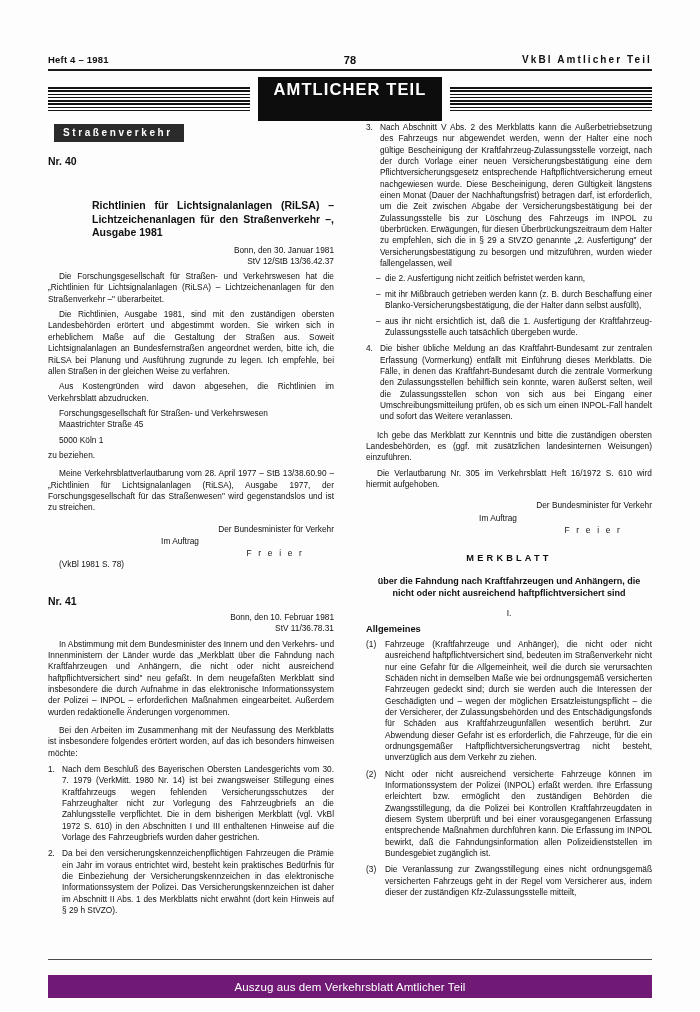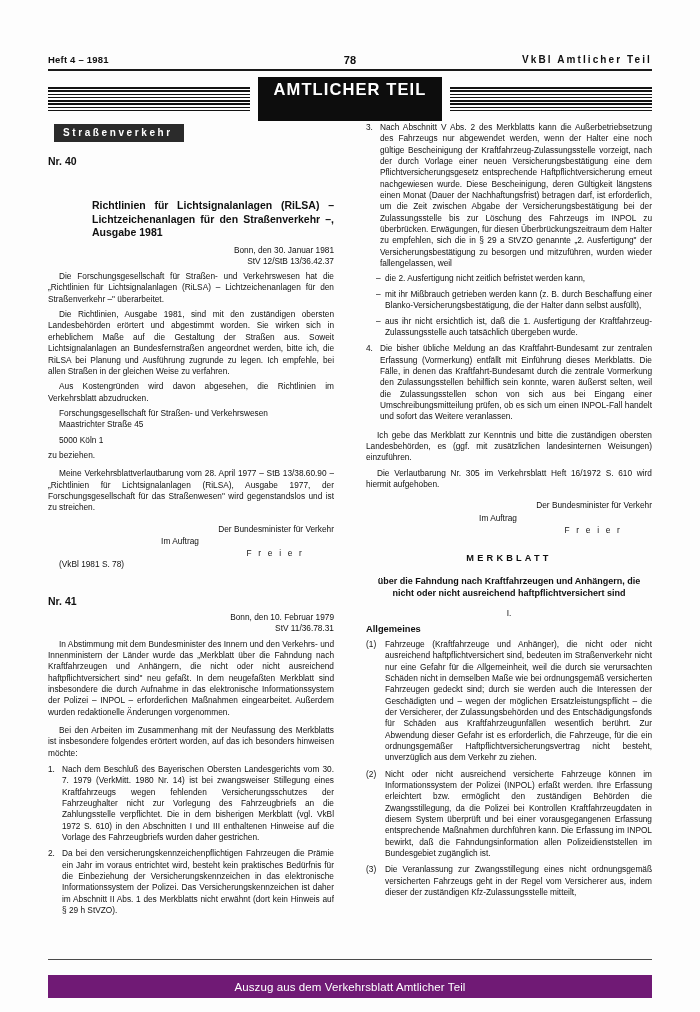"Bonn, den 10. Februar 1979" div { text: 1979 -> 1981 }
